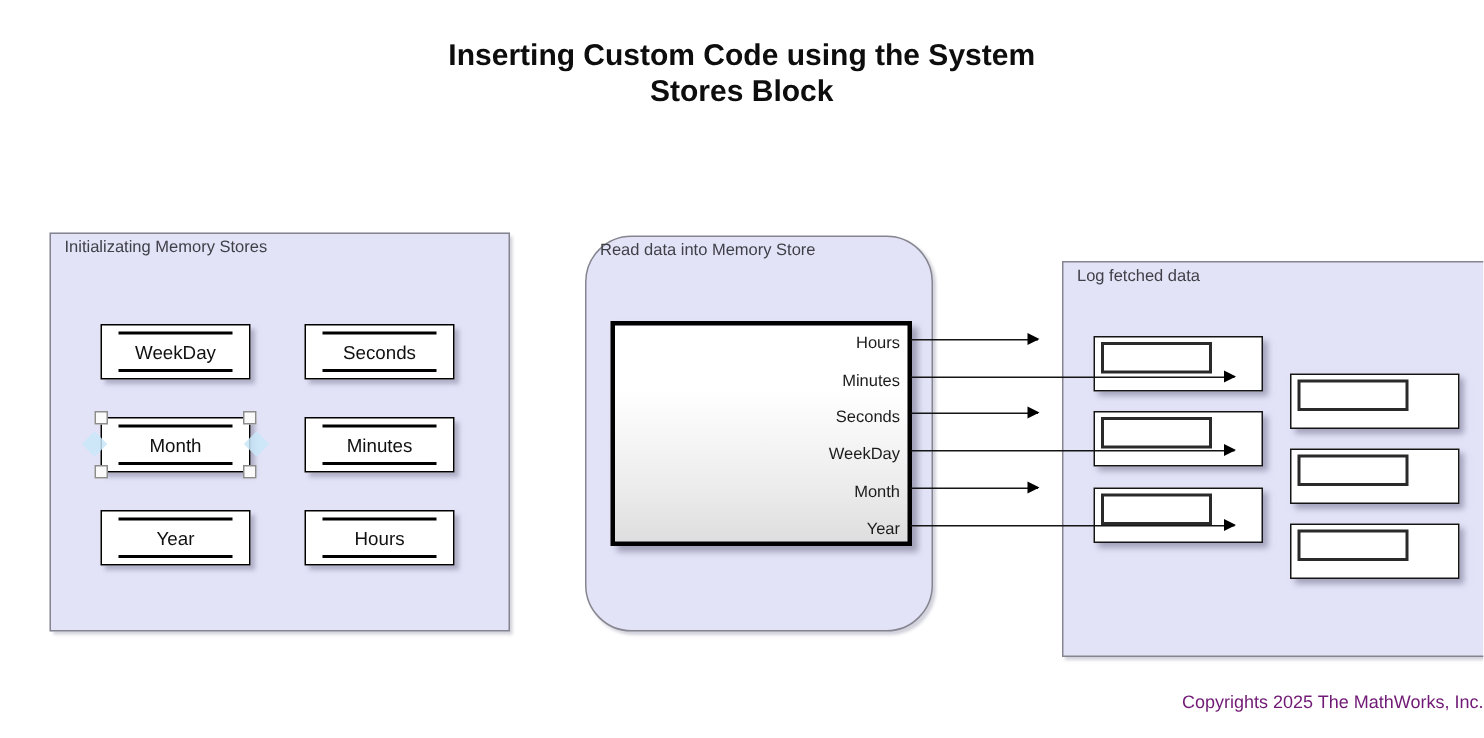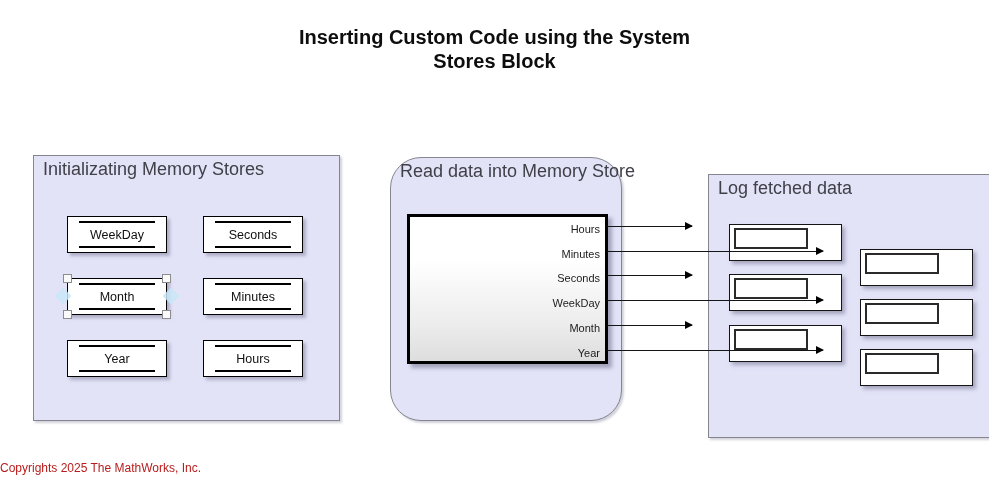"Initializating Memory Stores" .area-label { font-size: 18px -> 11px }
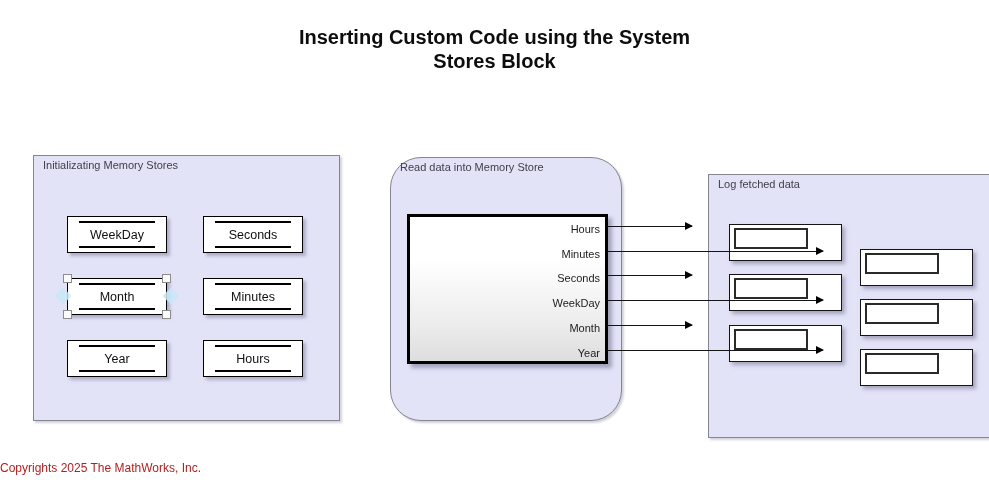"Copyrights 2025 The MathWorks, Inc." .copyright { color: #b91c1c -> #701a75; text-align: left -> right }
